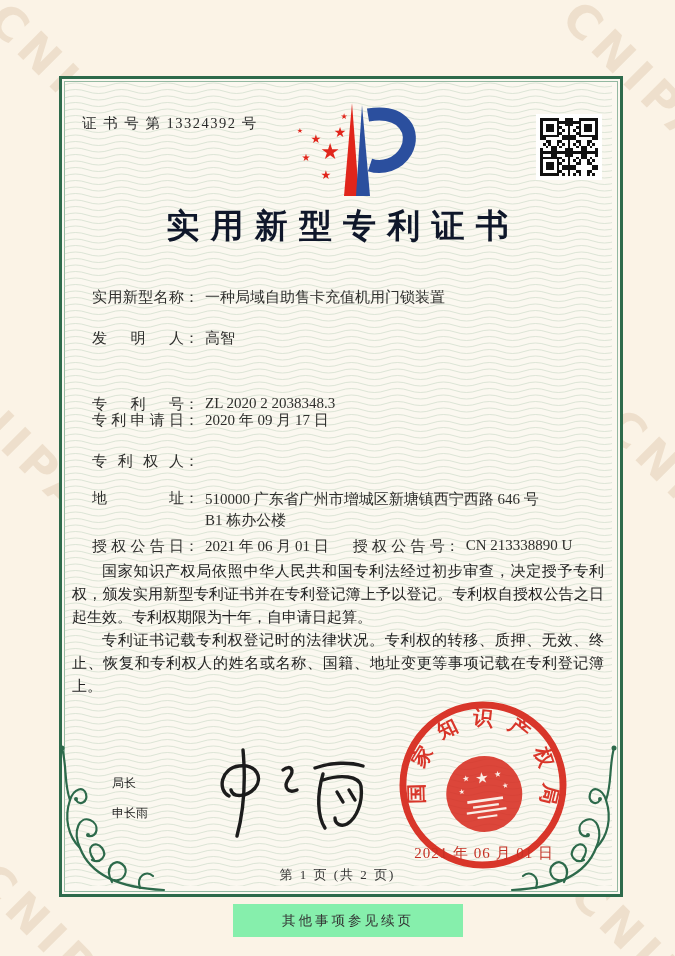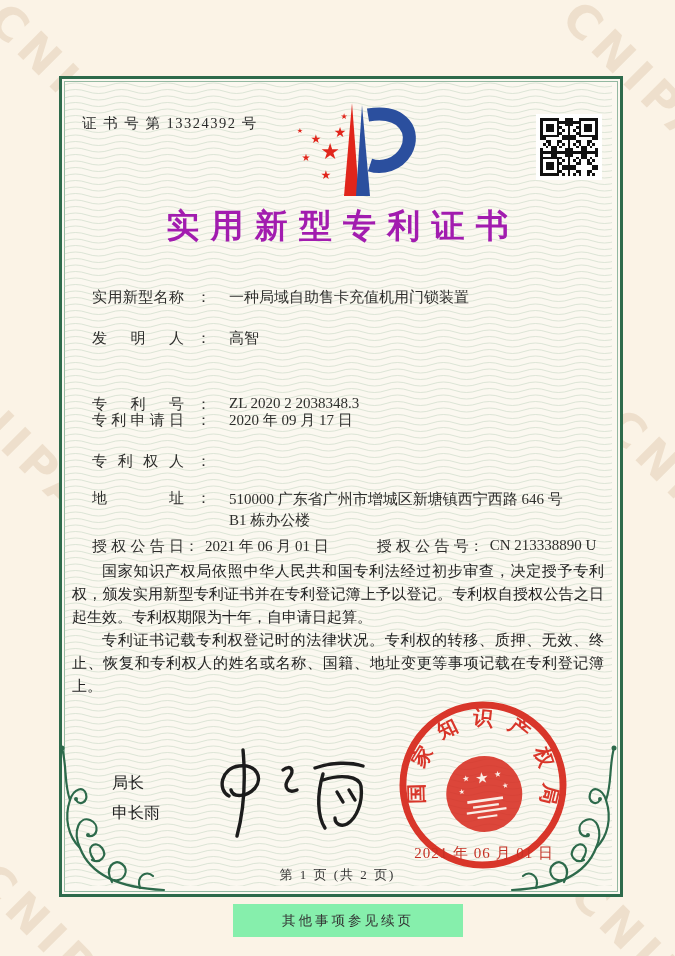"实用新型专利证书" .title { color: #a21caf -> #0f172a }
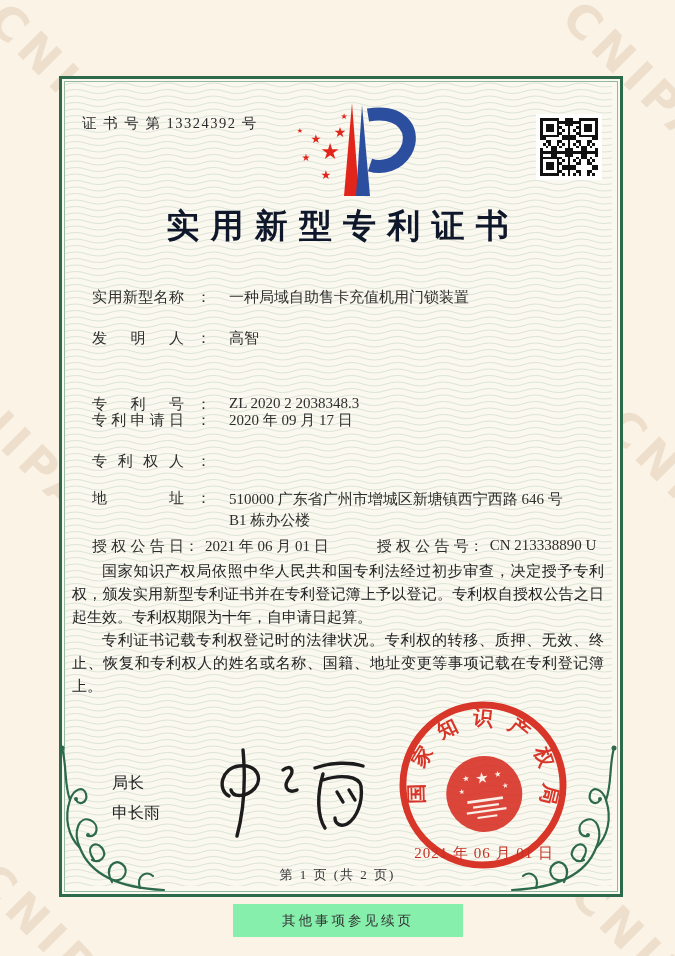"实用新型名称" .row { gap: 12px -> none }
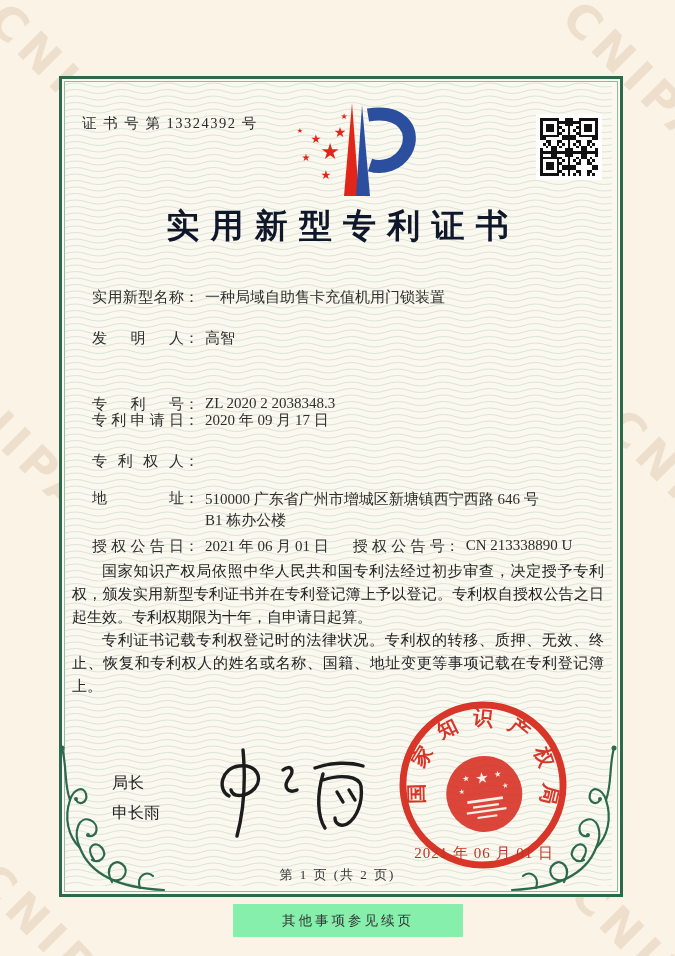"局长" .signer { font-size: 16px -> 12px }
